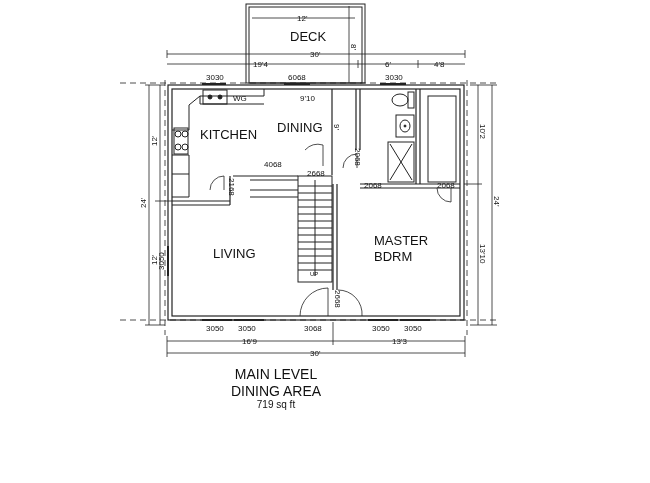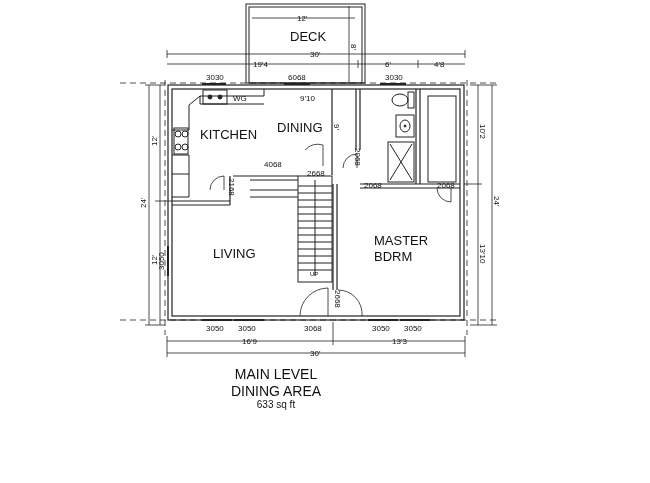"633 sq ft" div.title { text: 633 -> 719 }
